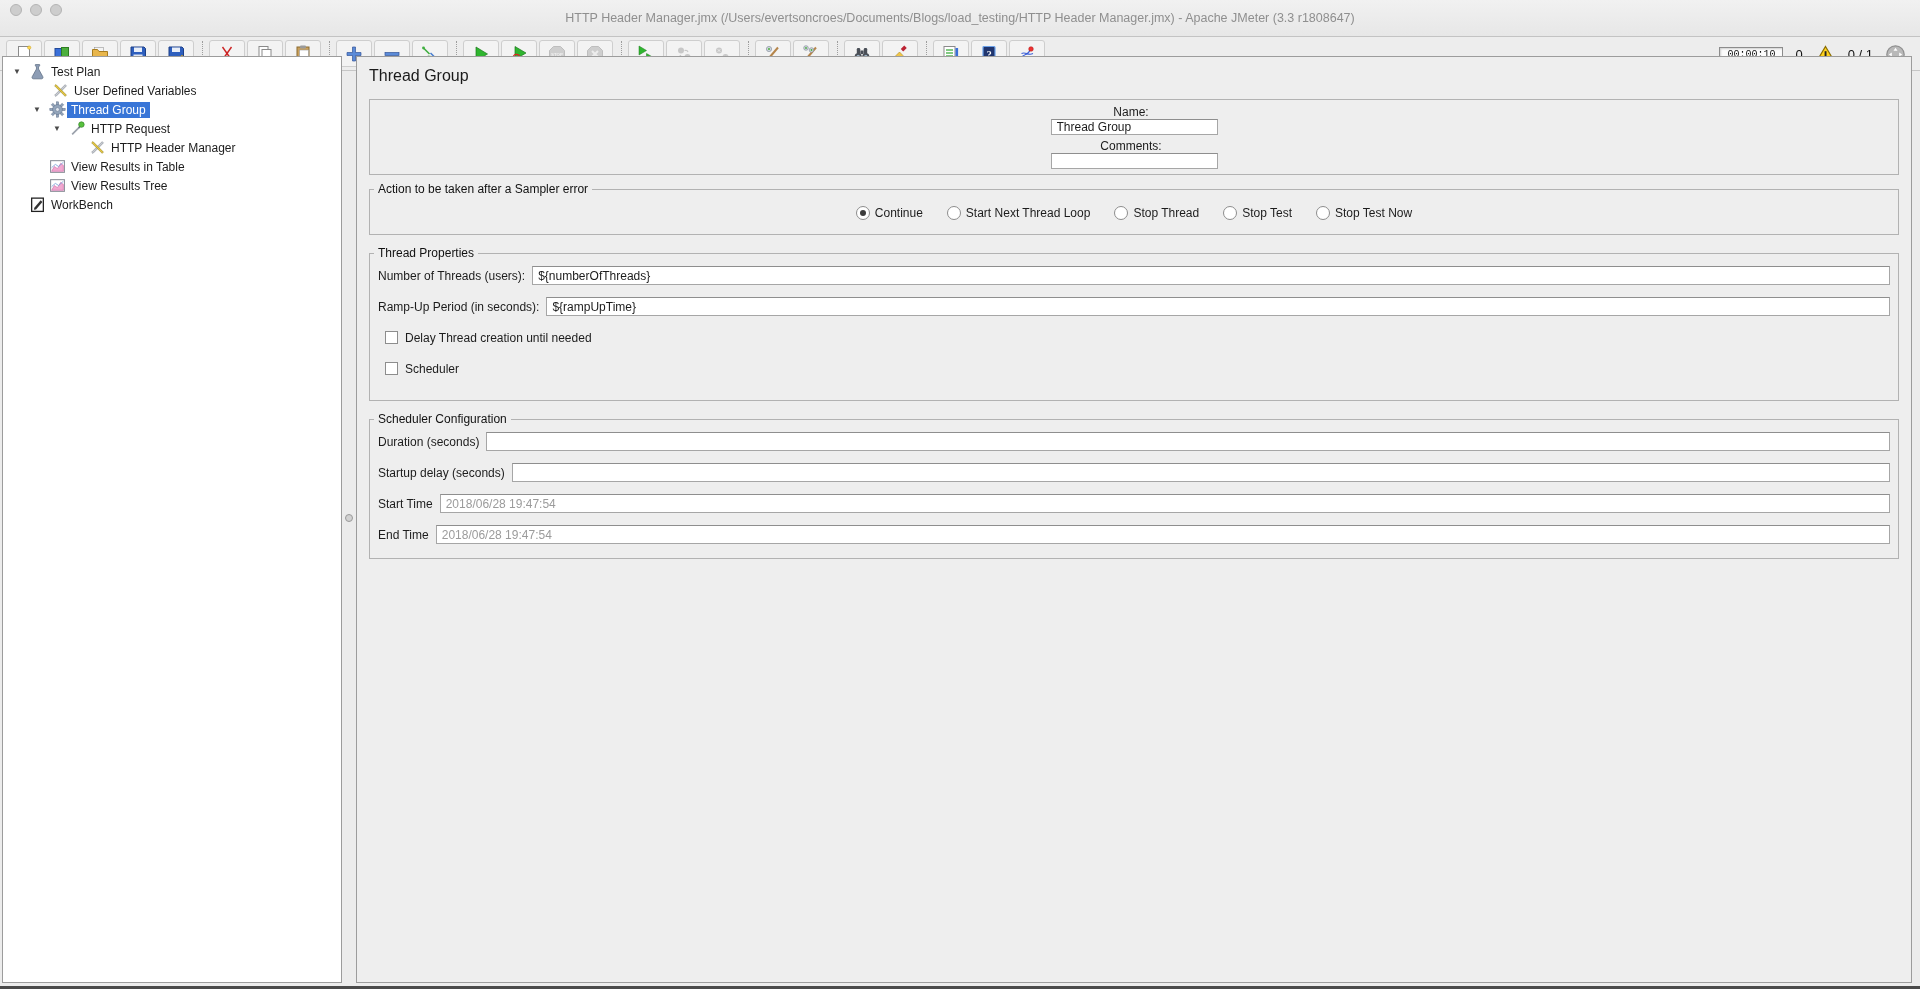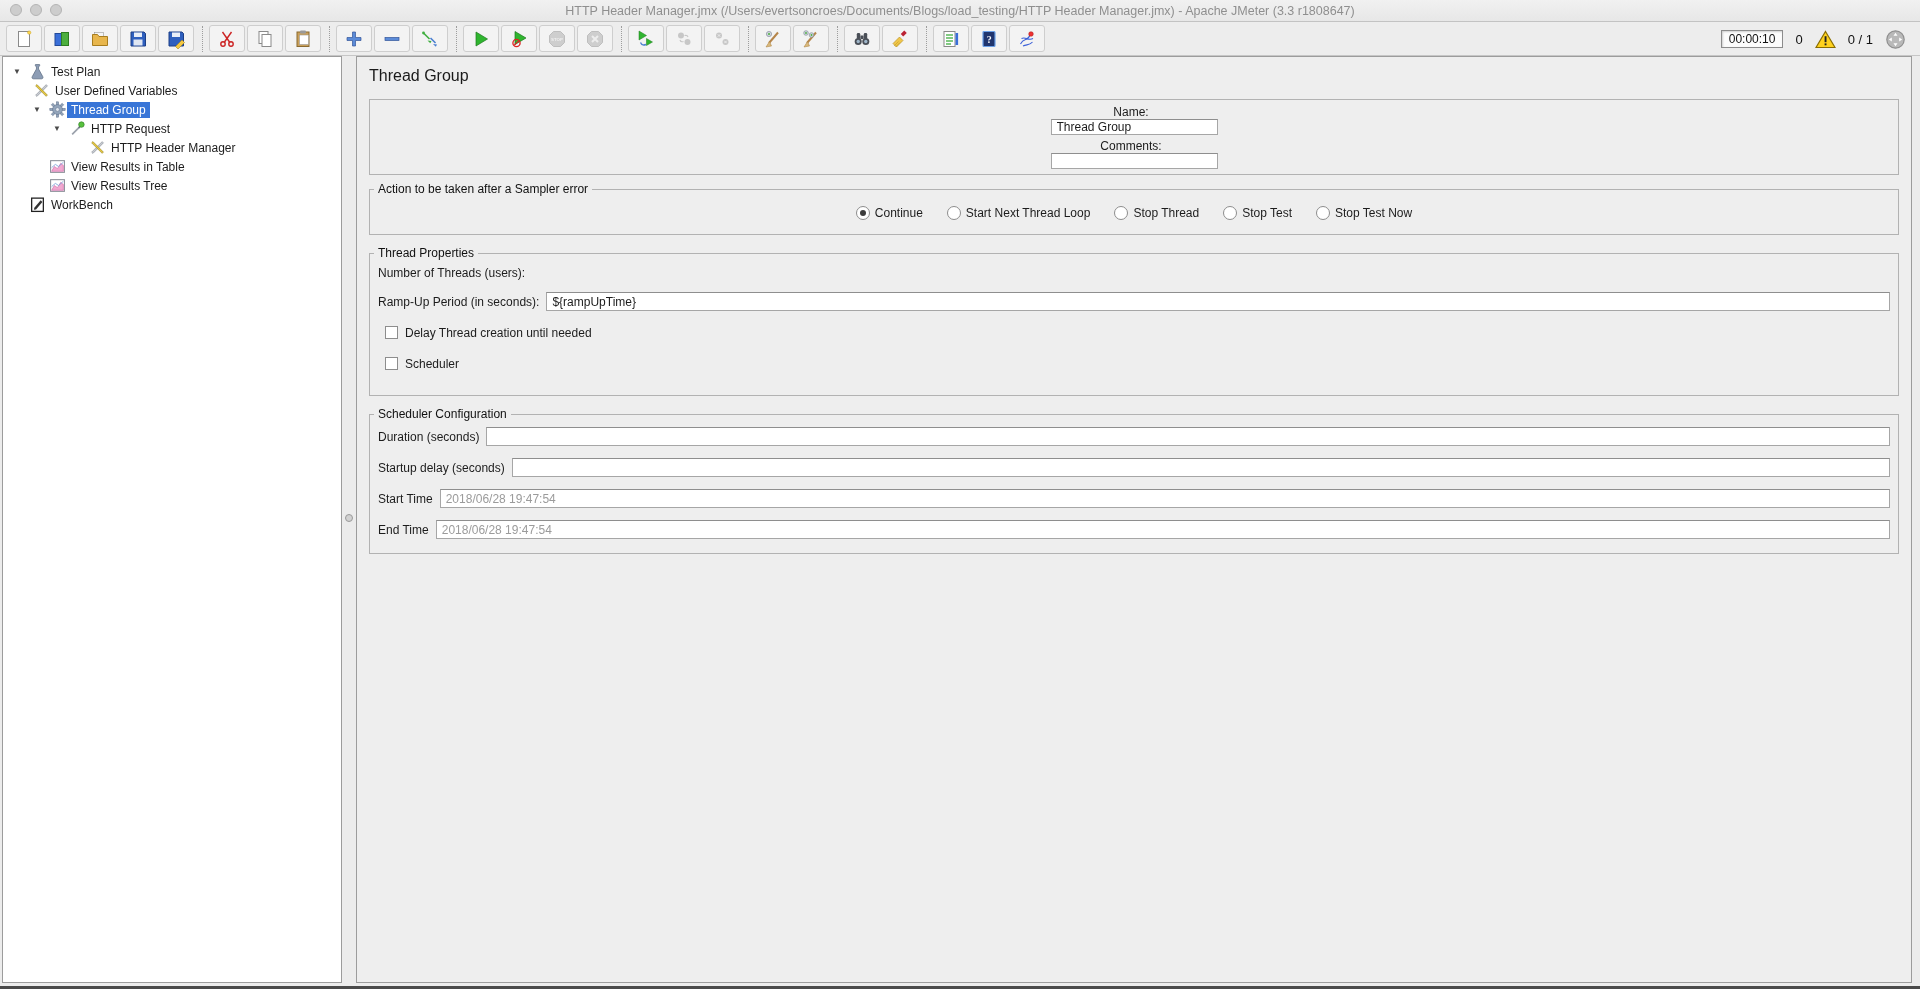"HTTP Header Manager.jmx" .titlebar { height: 22px -> 37px }
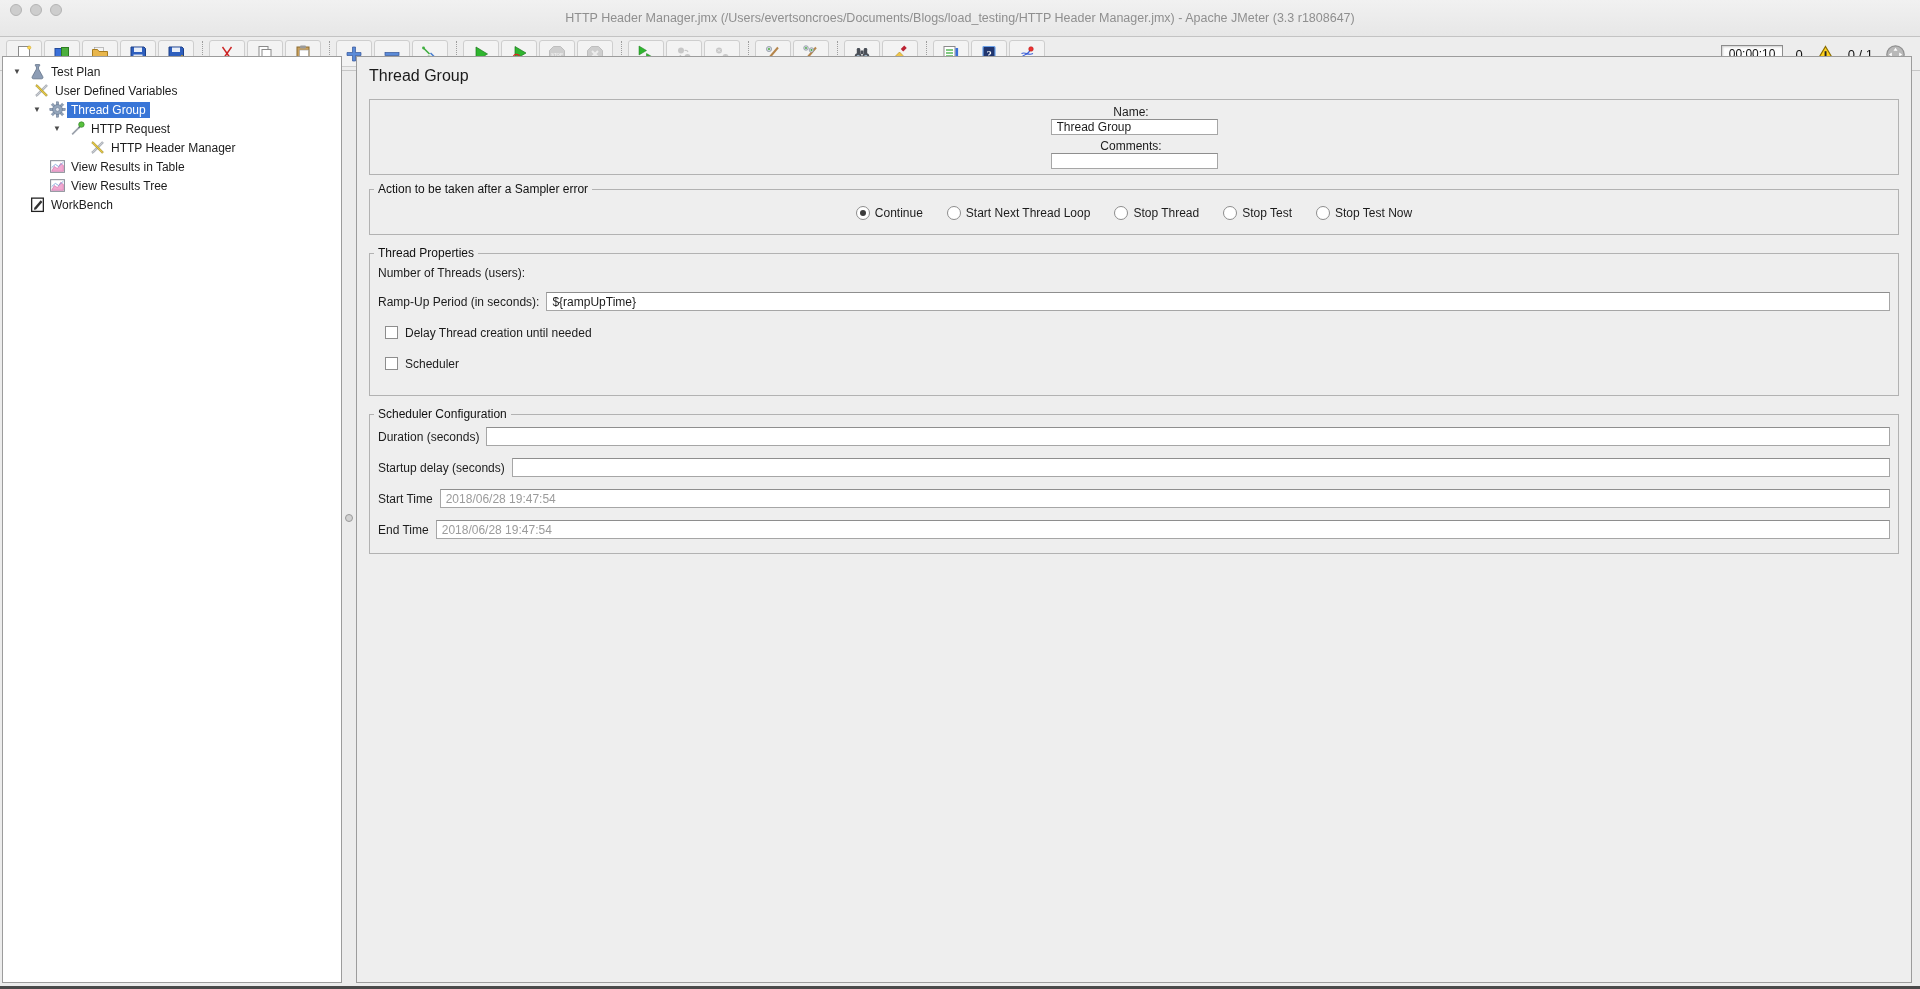"00:00:10" .timer { font-family: none -> Liberation Mono, monospace; font-size: 12px -> 10px }
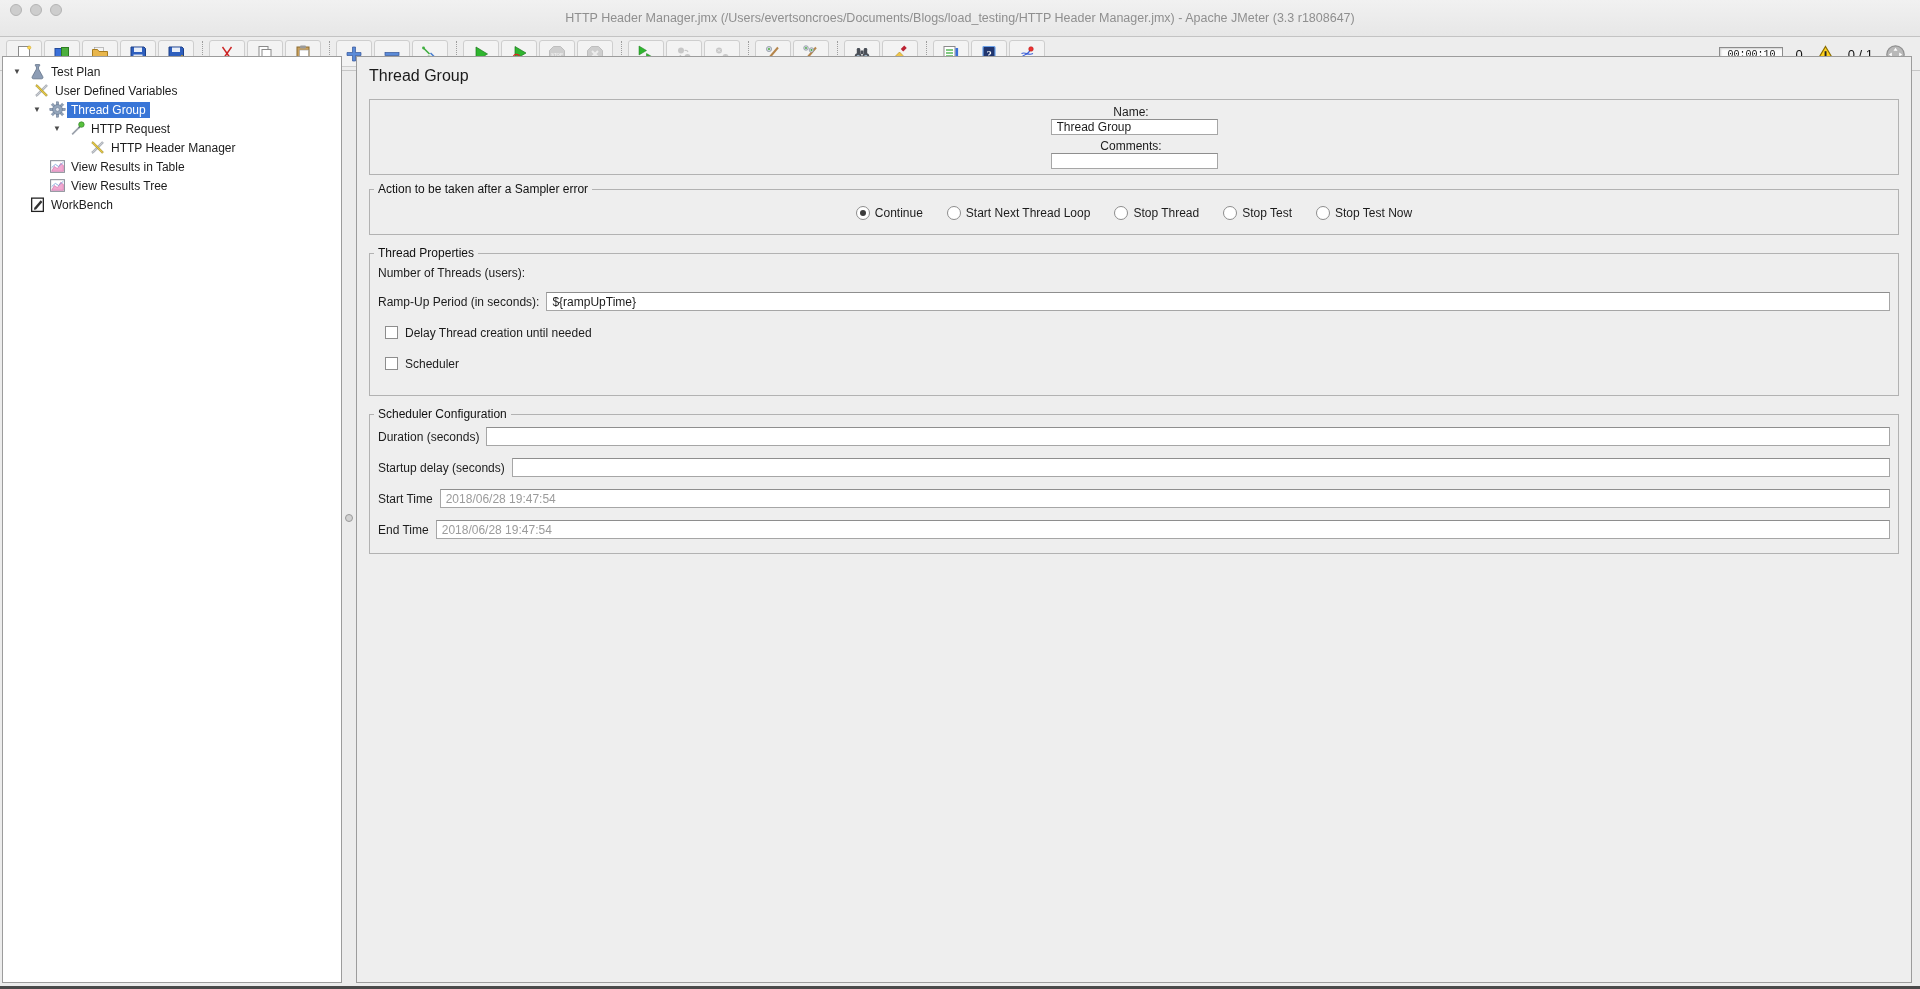"User Defined Variables" div.trow { padding-left: 28px -> 47px }
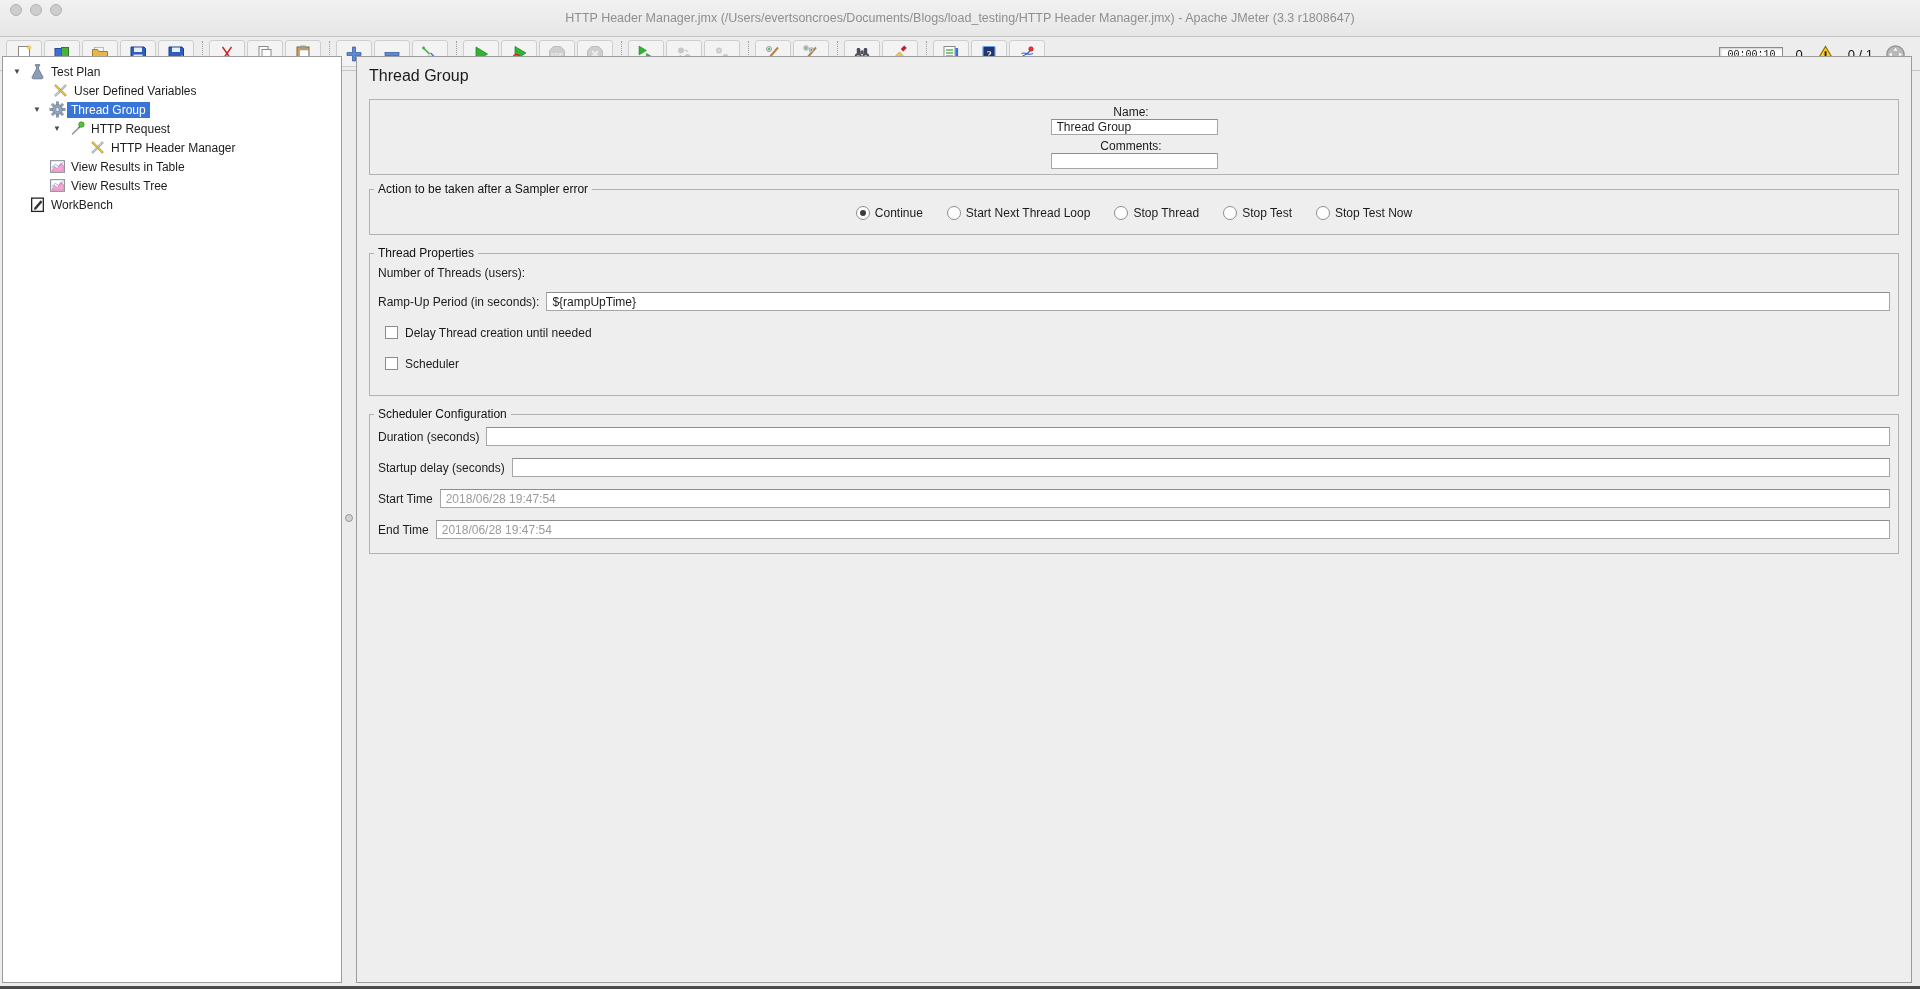"${numberOfThreads}" input.txt { html: none -> <input> }
